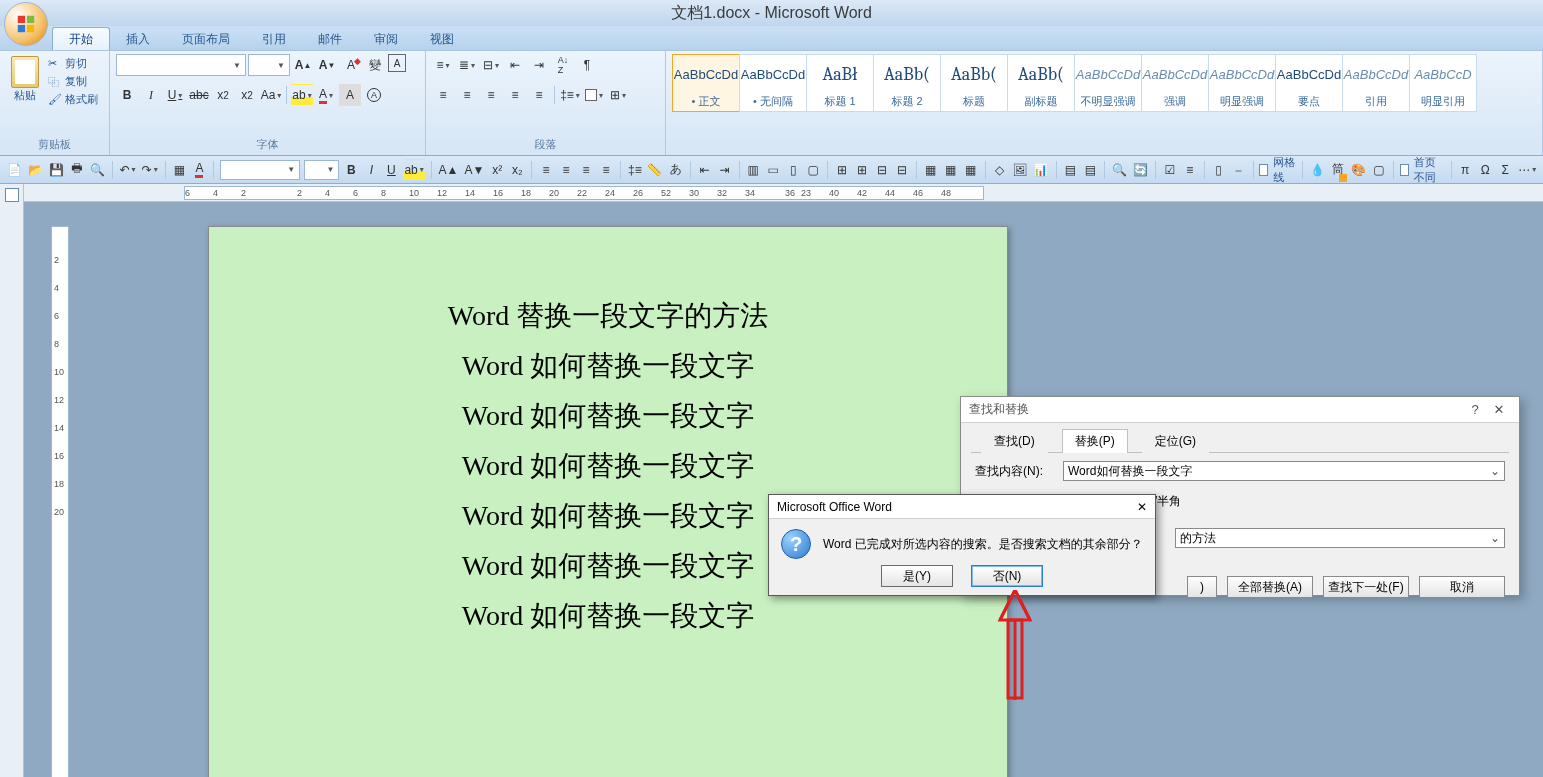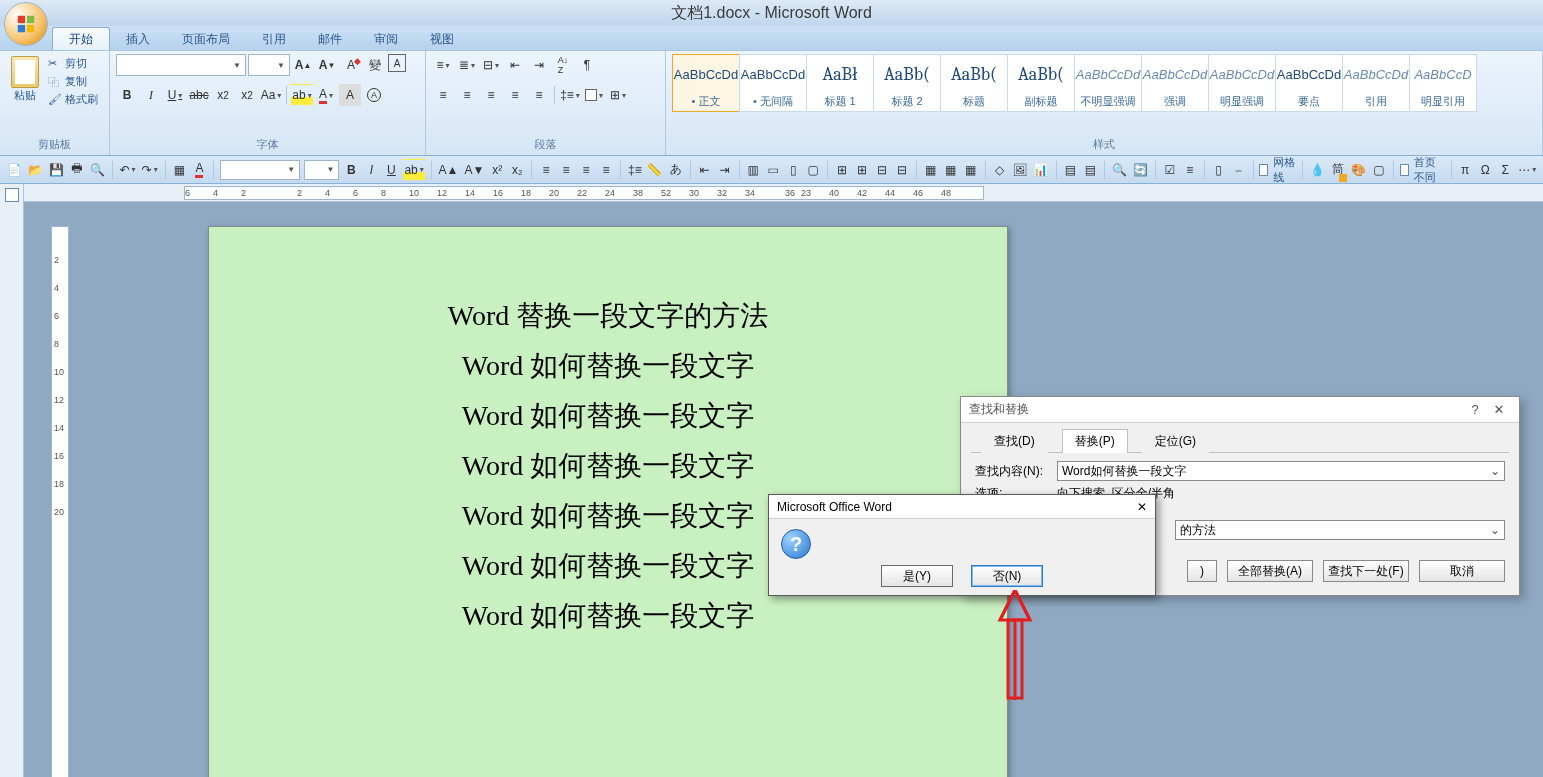"样式" div.group-label { html: <div>样式</div> -> none }
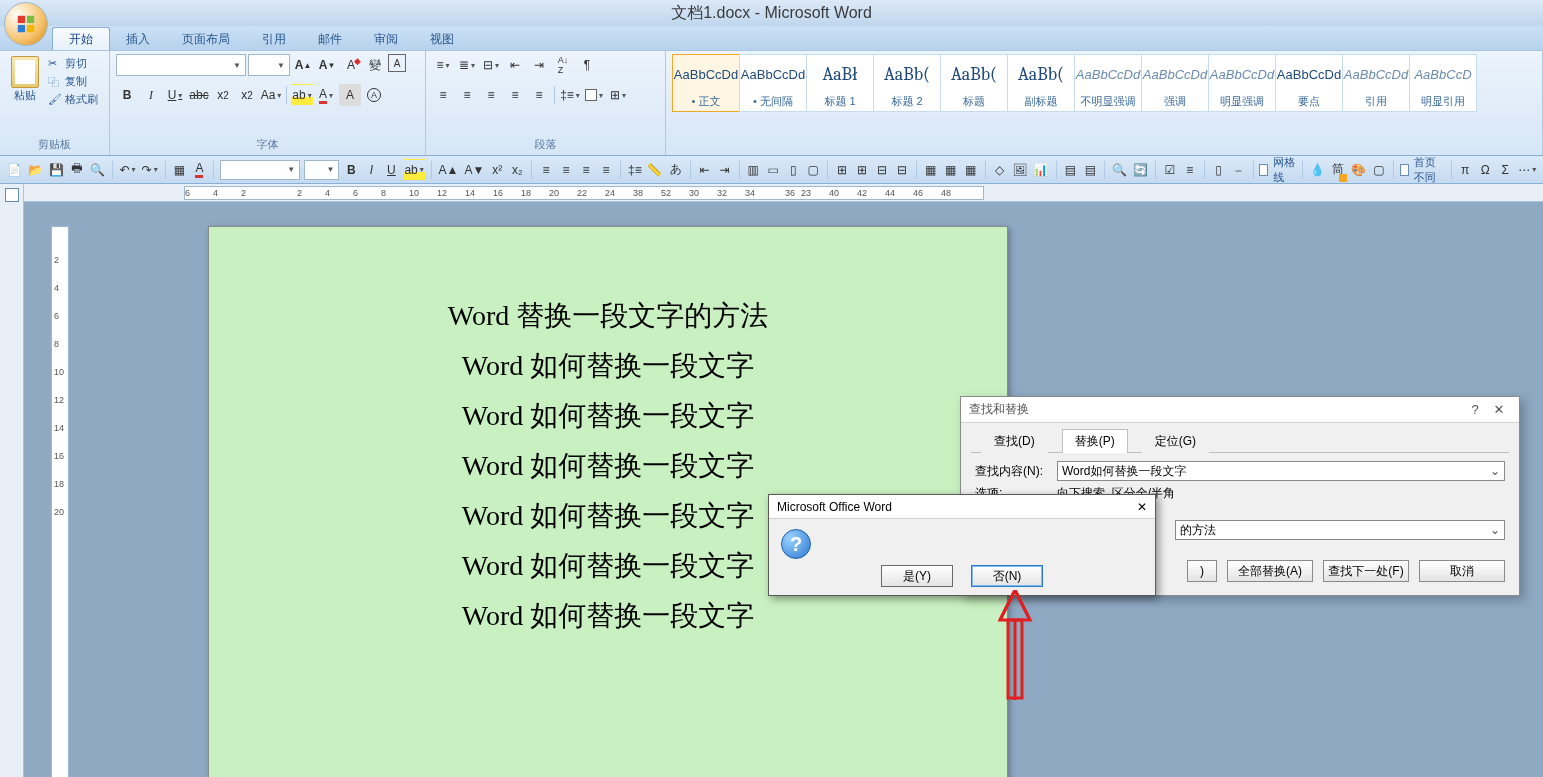"38" span { text: 38 -> 26 }
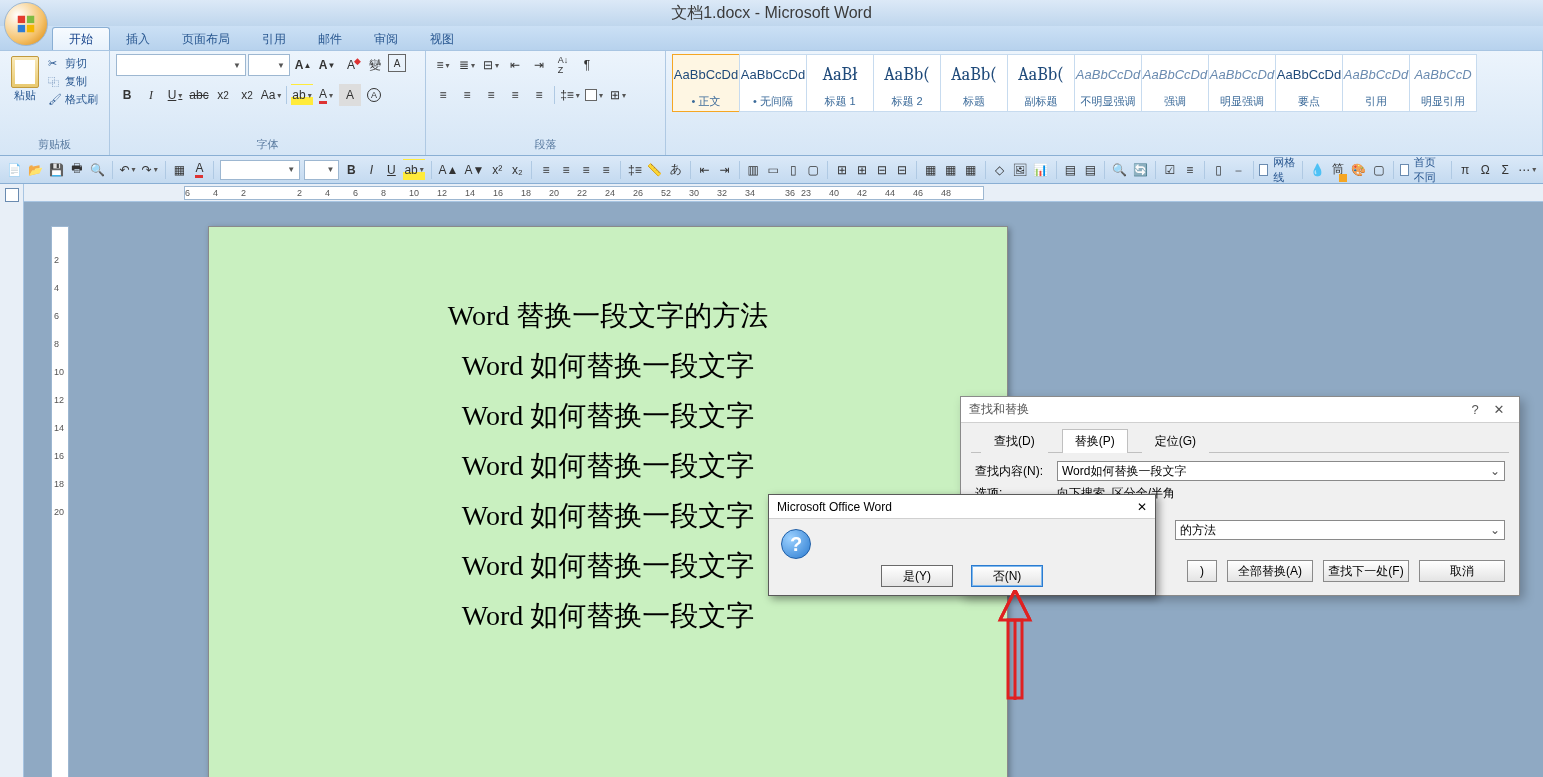"查找内容(N):" .fr-row { gap: 6px -> 12px; margin-bottom: 4px -> 12px }
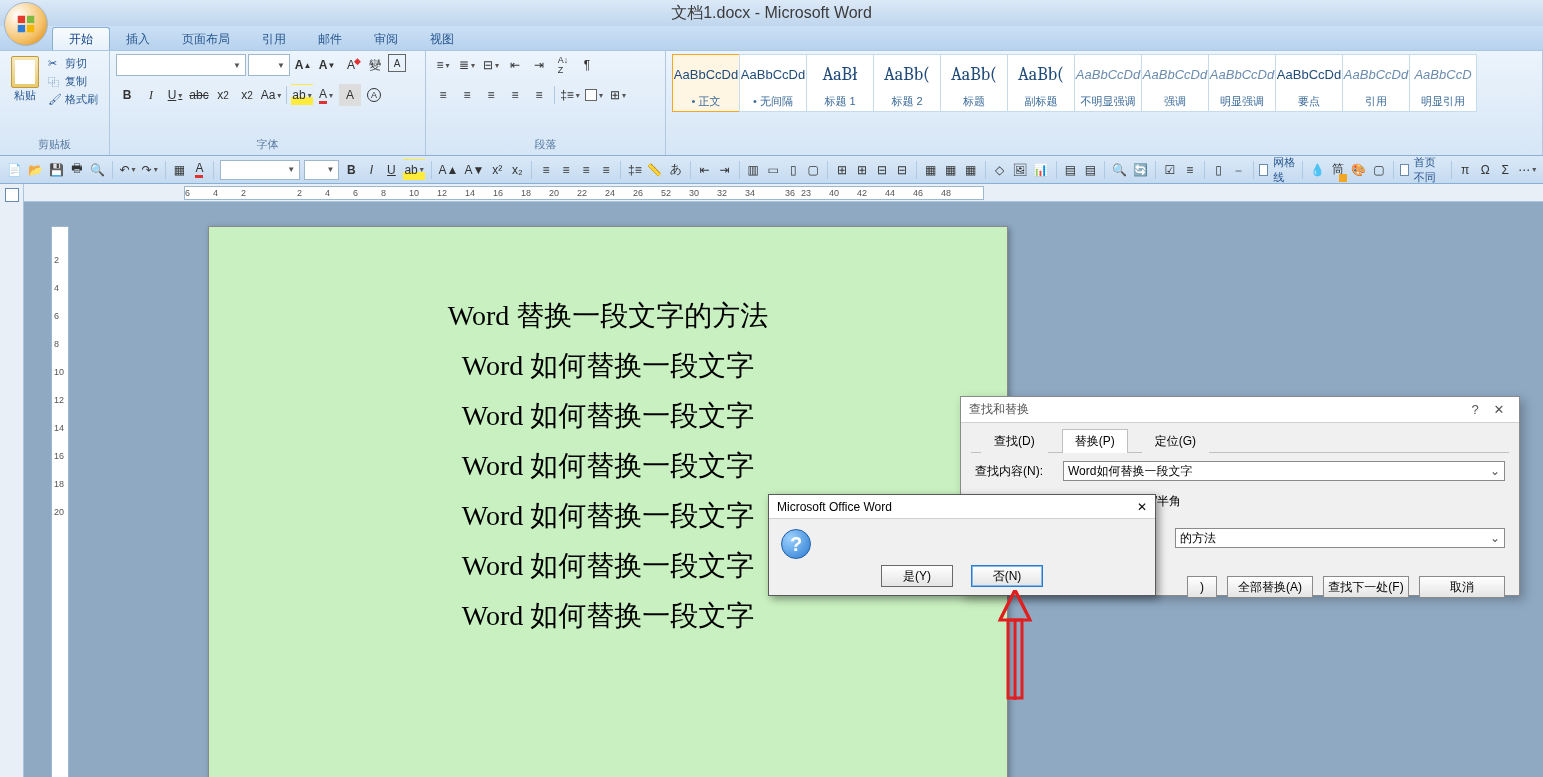"Word 已完成对所选内容的搜索。是否搜索文档的其余部分？" div { html: none -> <div>Word 已完成对所选内容的搜索。是否搜索文档的其余部分？</div> }
